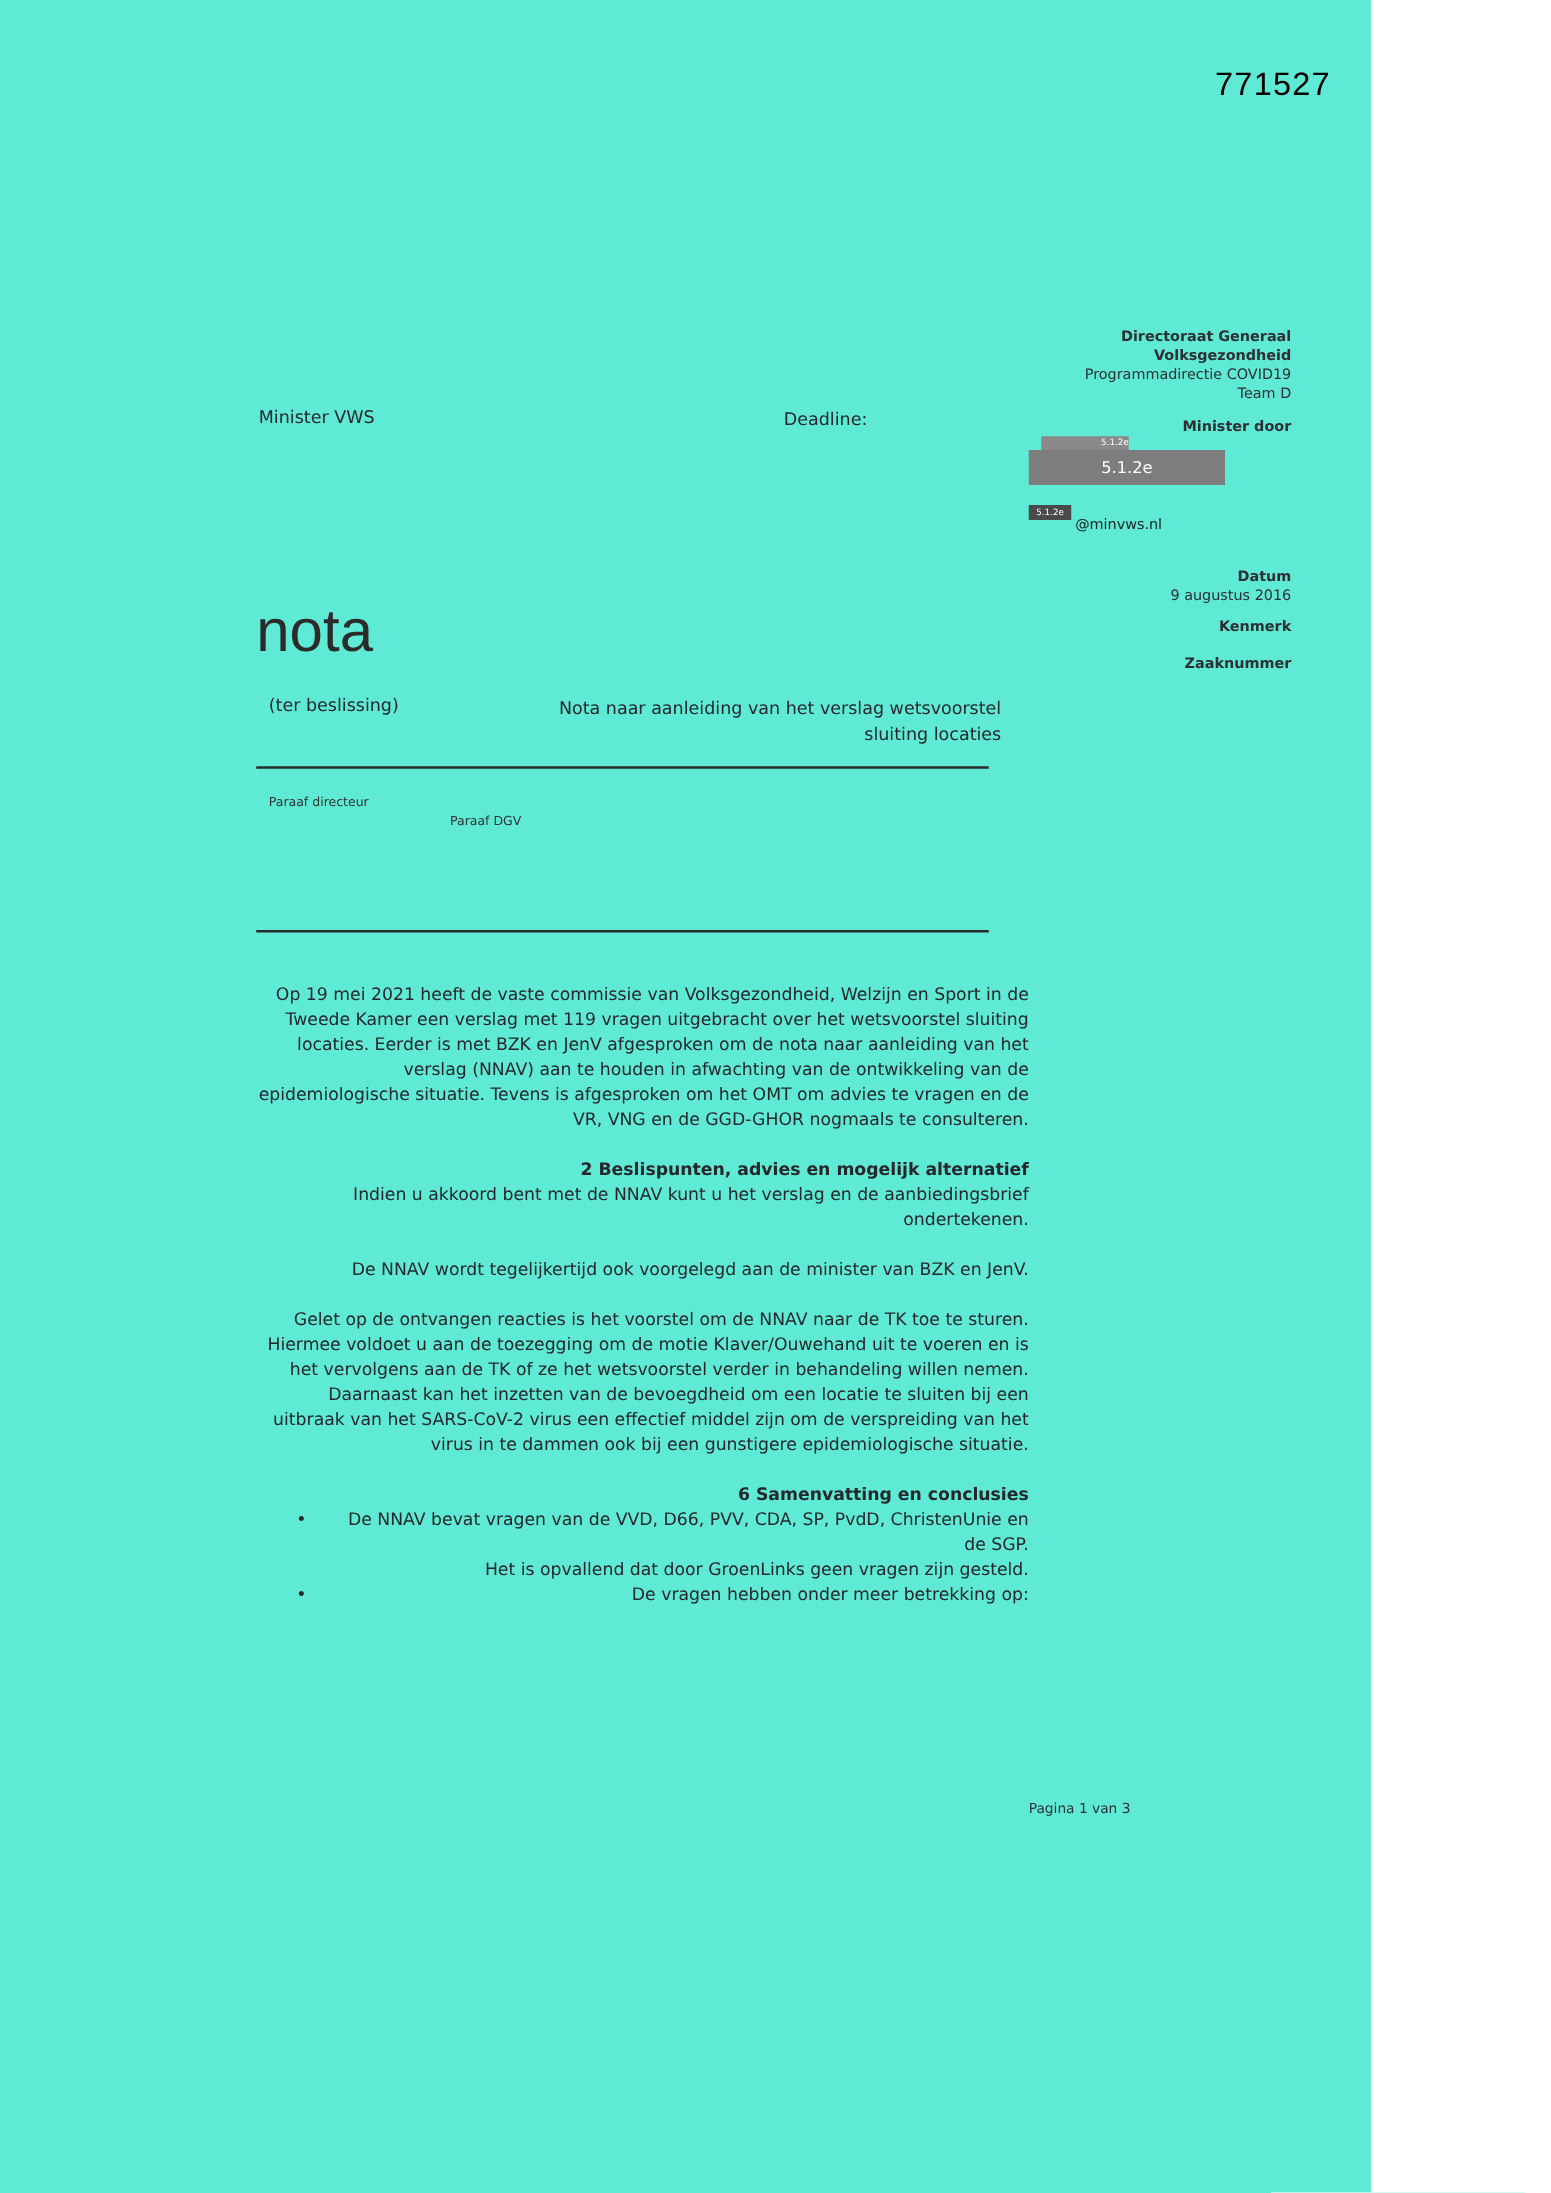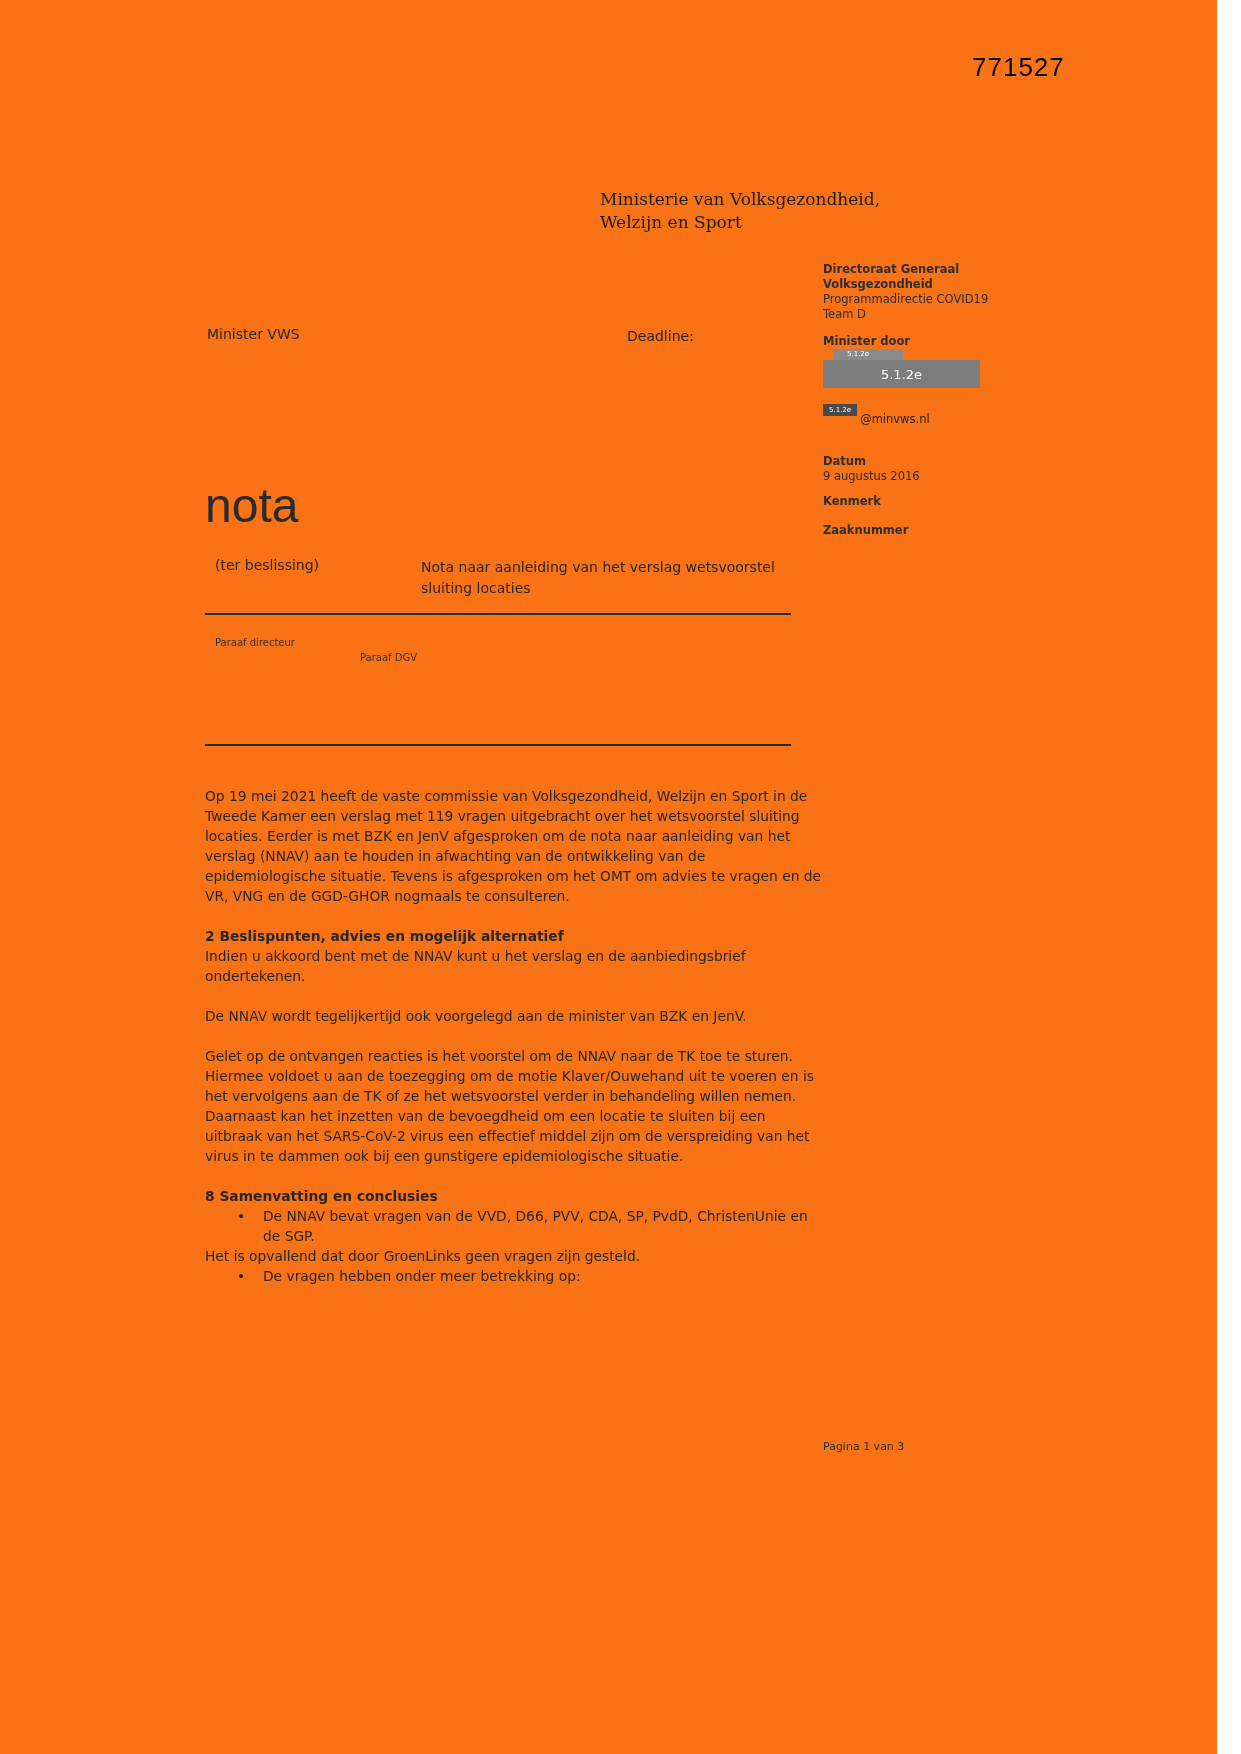"771527" .page { background: #f97316 -> #5eead4; text-align: none -> right; width: 1217px -> 1097px }
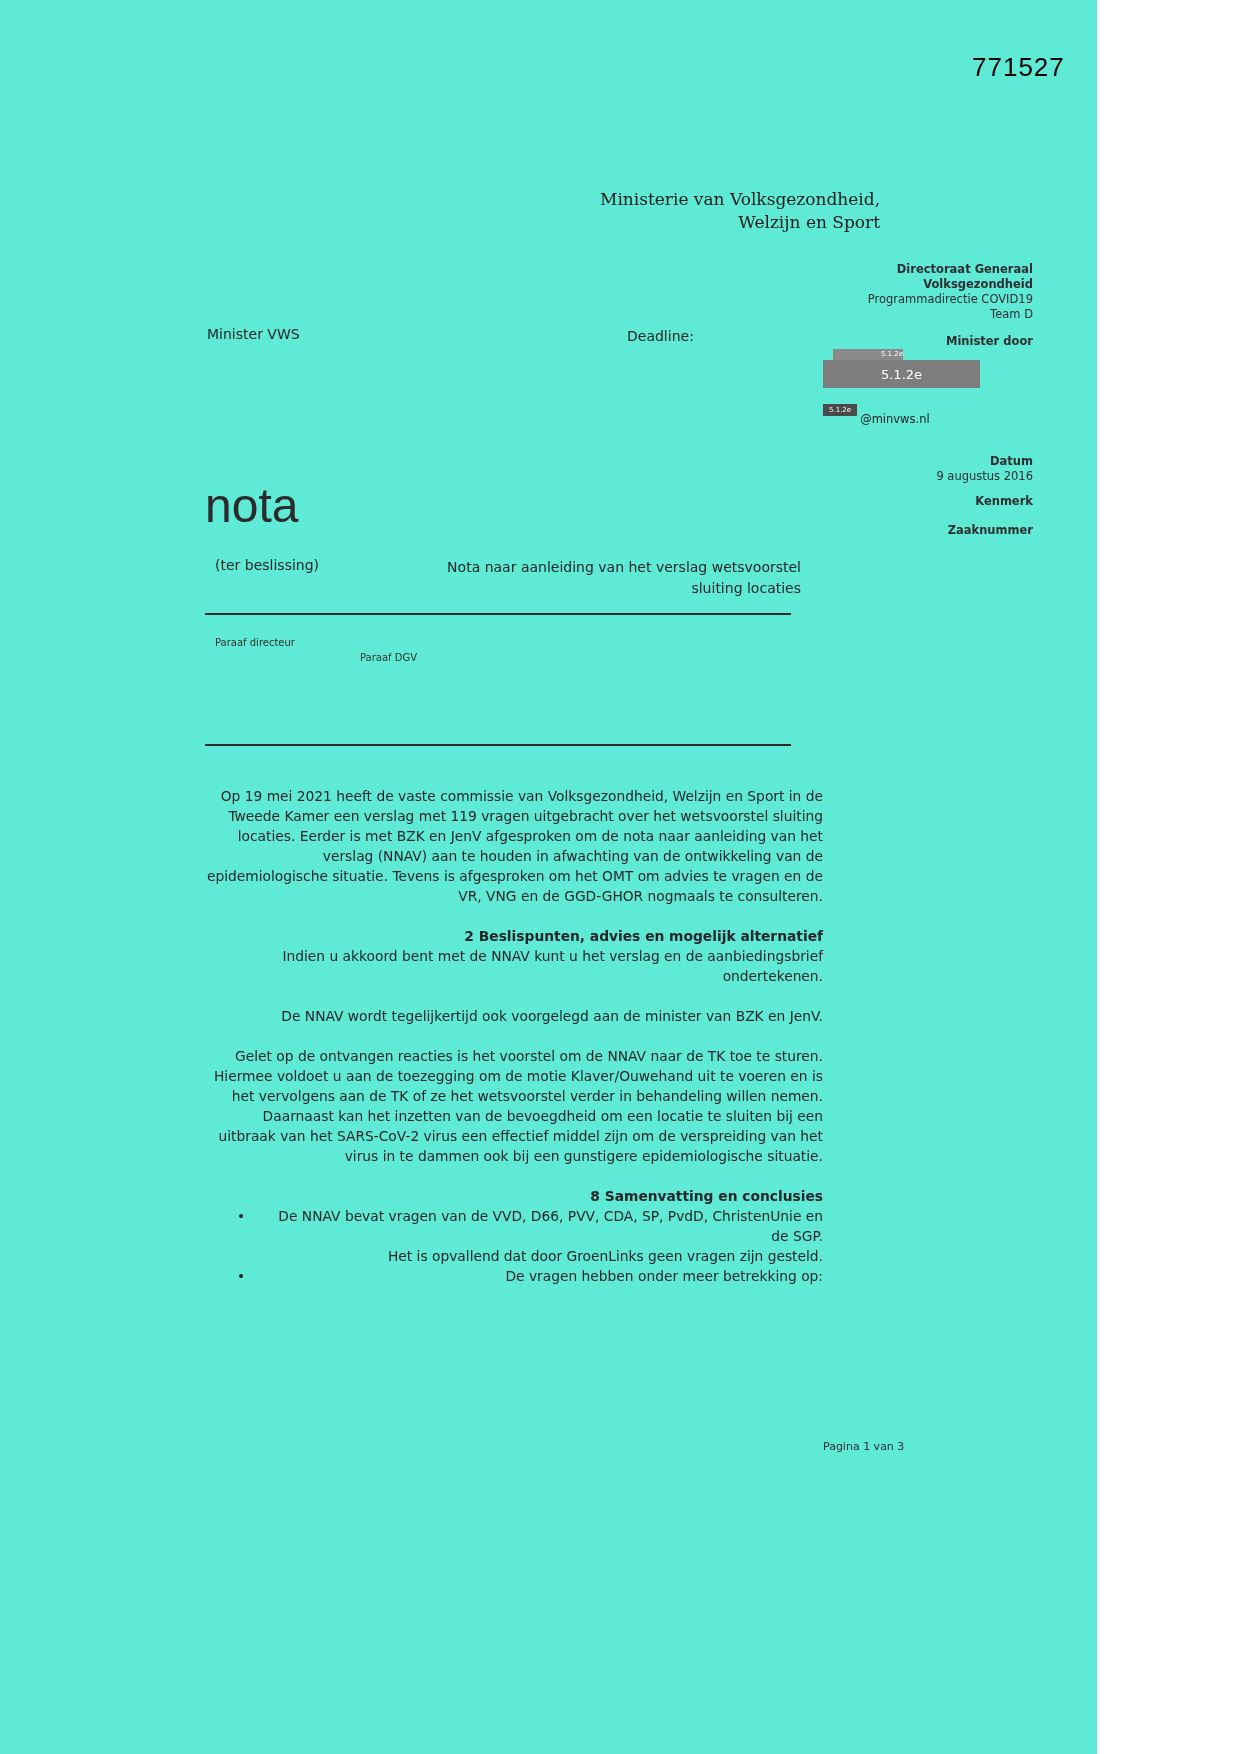"Ministerie van Volksgezondheid," div.ministry { html: <div> <div>Ministerie van Volksgezondheid,</div> <div>Welzijn en Sport</div> </div> -> none }
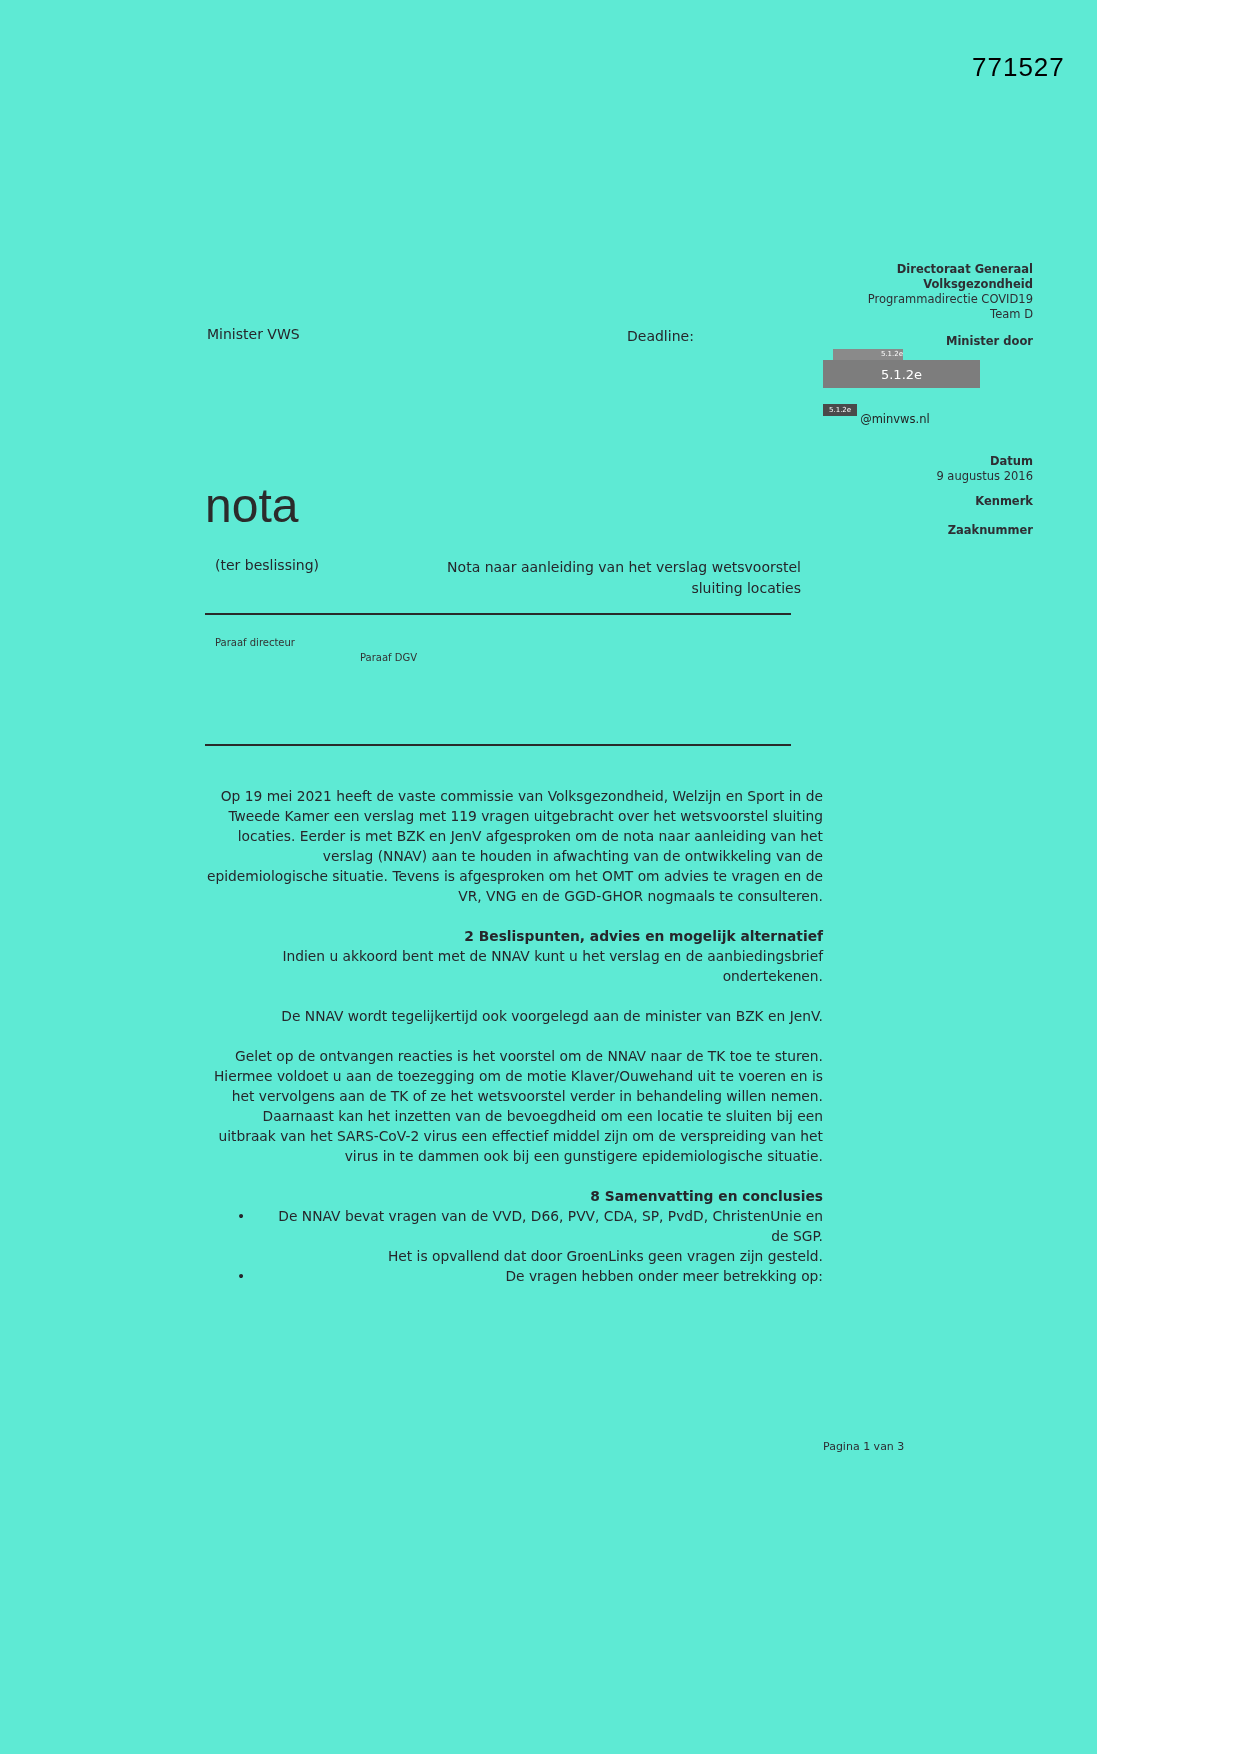"8 Samenvatting en conclusies" h3 { text: 8 -> 6 }
